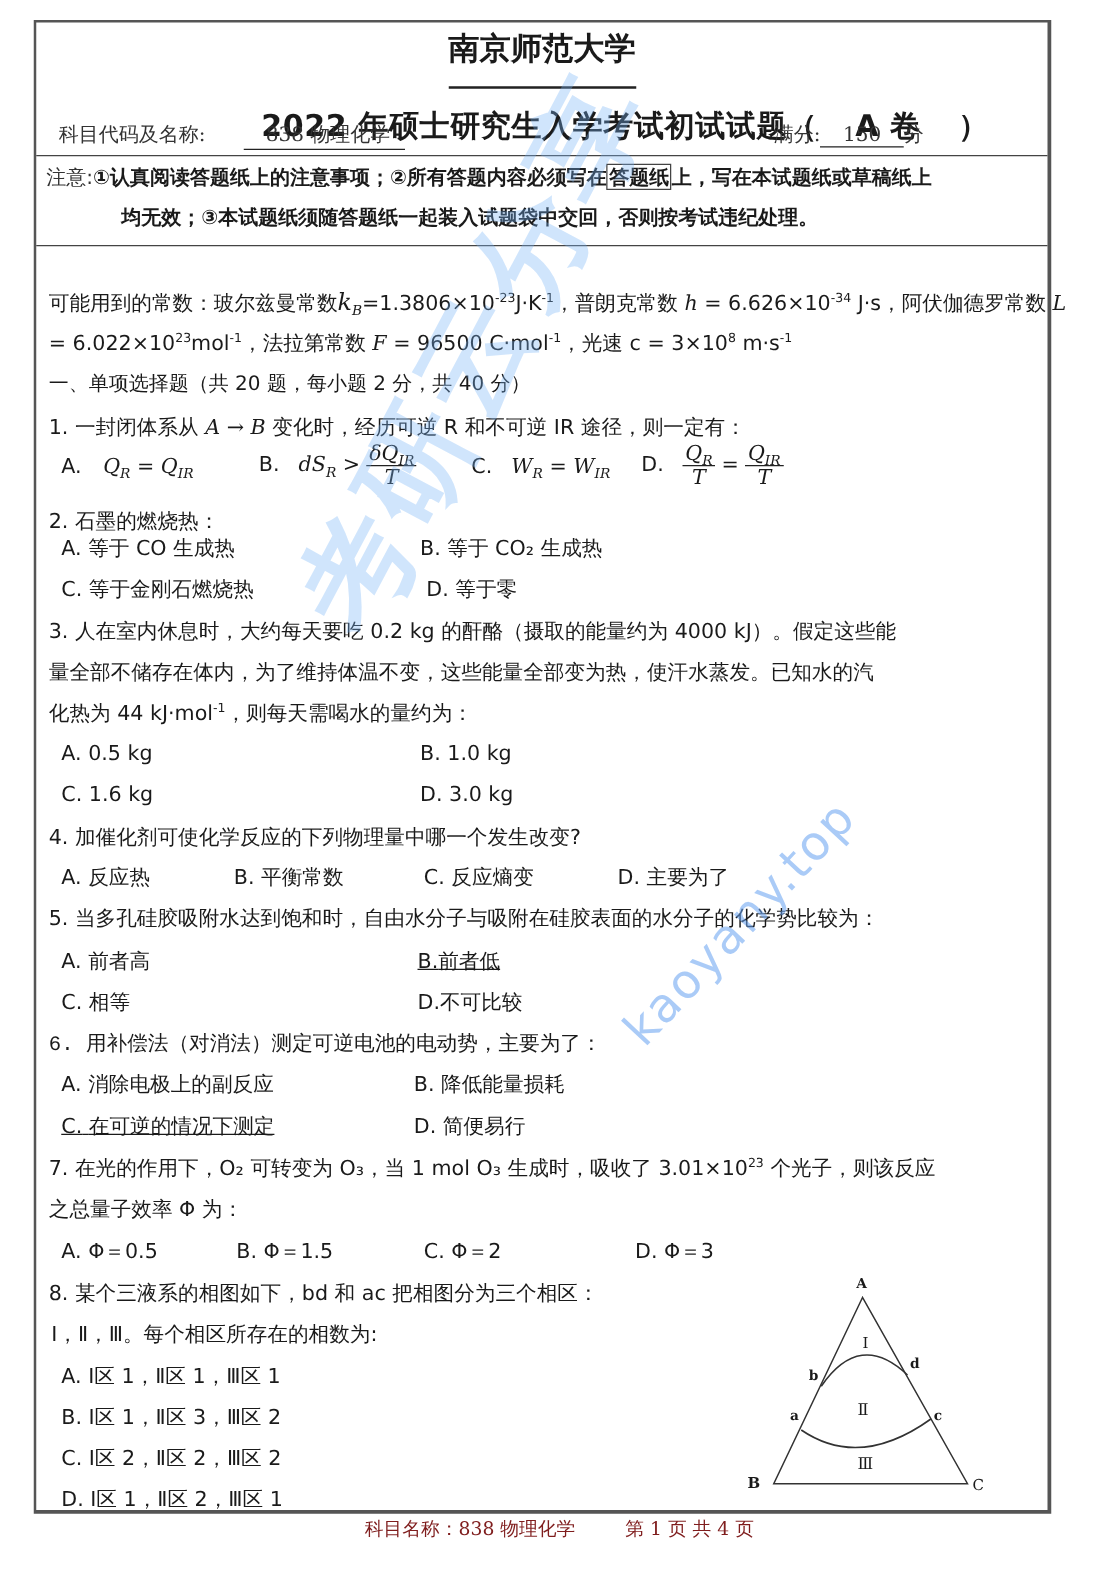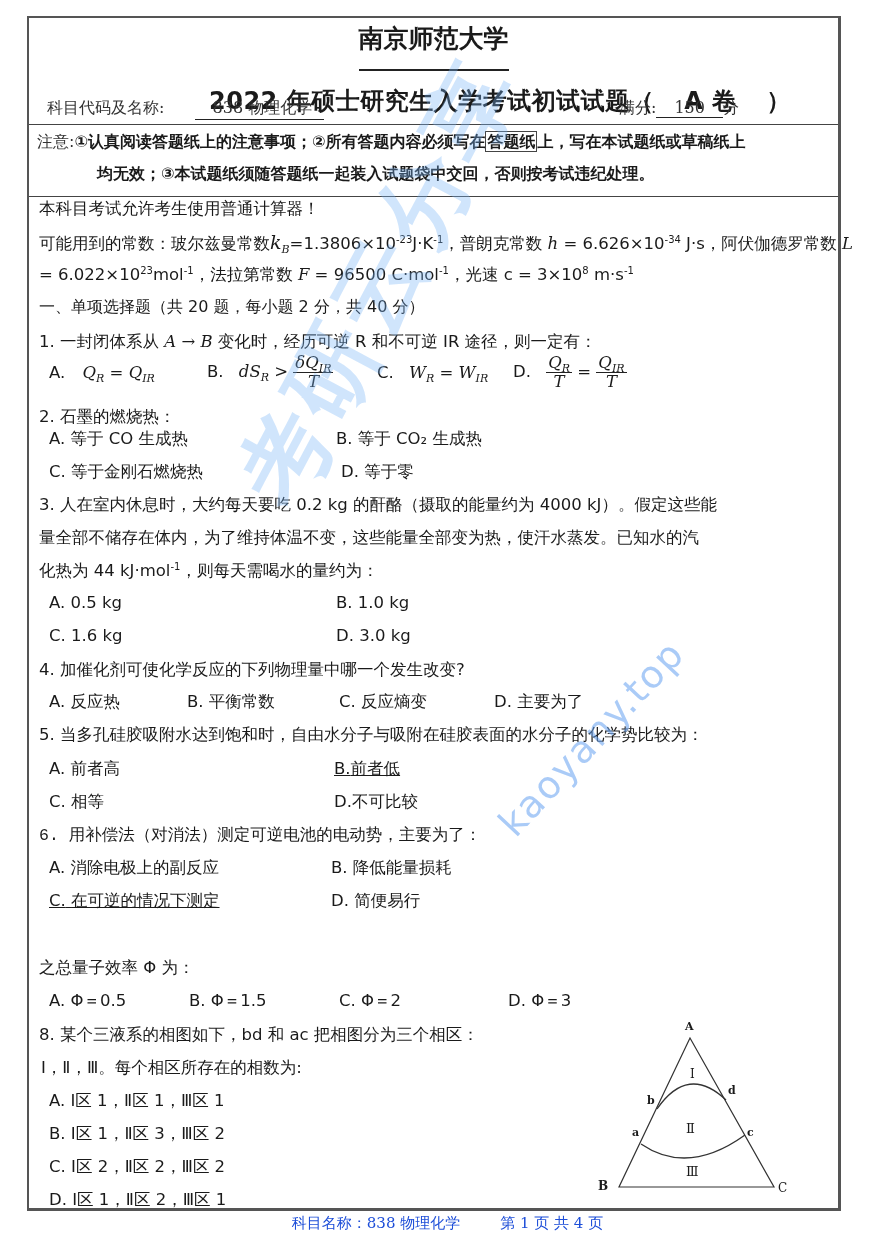"本科目考试允许考生使用普通计算器！" div.abs { html: <div>本科目考试允许考生使用普通计算器！</div> -> none }
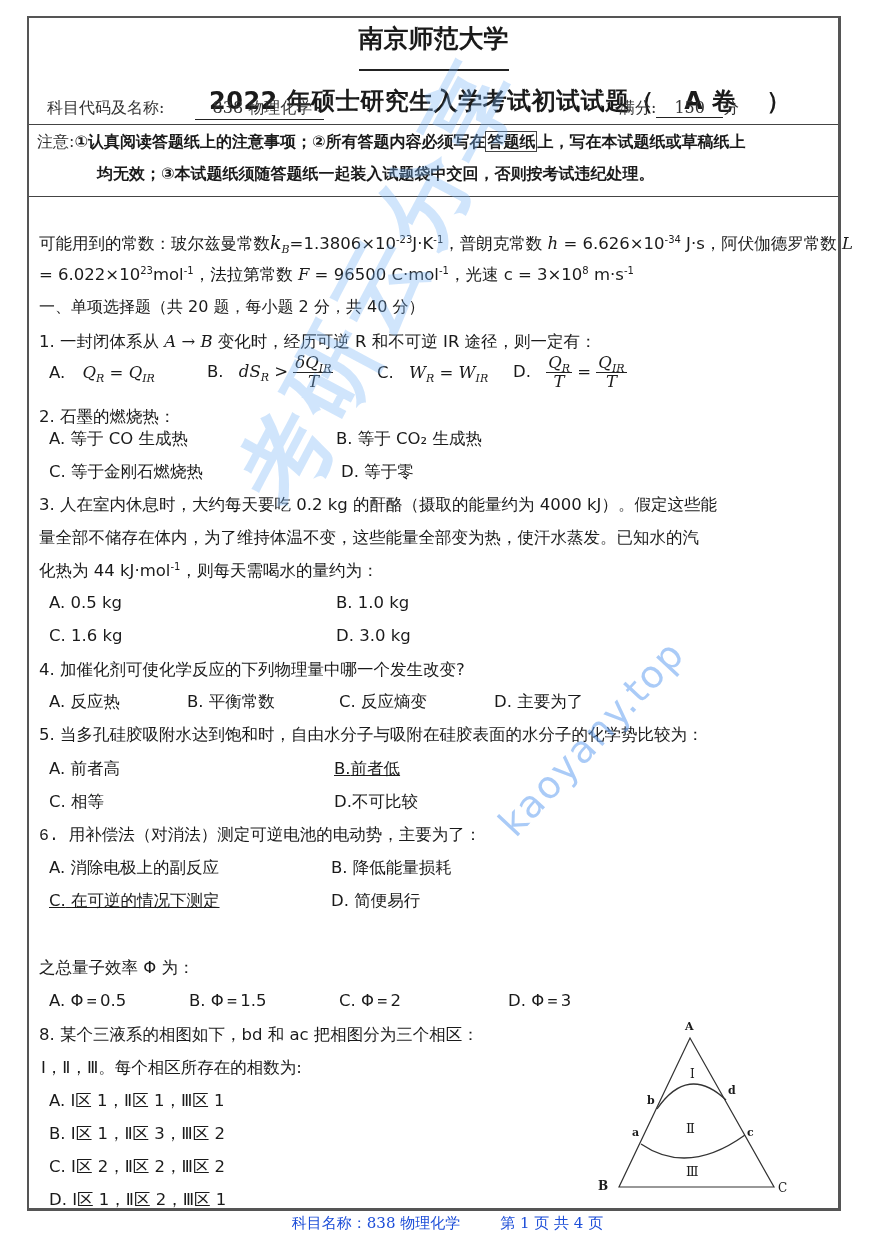"7. 在光的作用下，O₂ 可转变为 O₃，当 1" div.abs { html: none -> <div> <span>7. 在光的作用下，O₂ 可转变为 O₃，当 1 mol O₃ 生成时，吸收了 3.01×10</span><sup>23</sup><span> 个光子，则该反应</span> </div> }
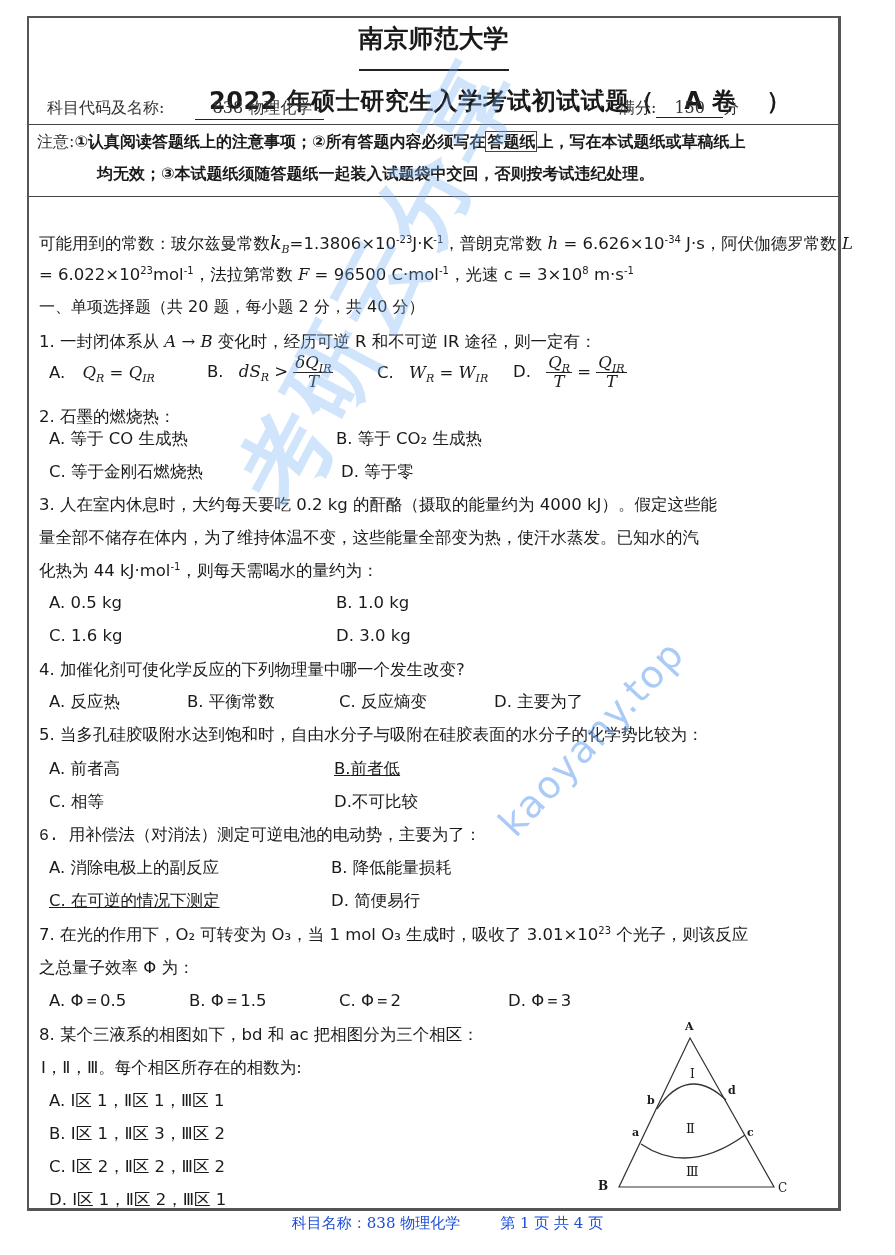"科目名称：838 物理化学 第 1 页" .footer { color: #1d4ed8 -> #7f1d1d }
